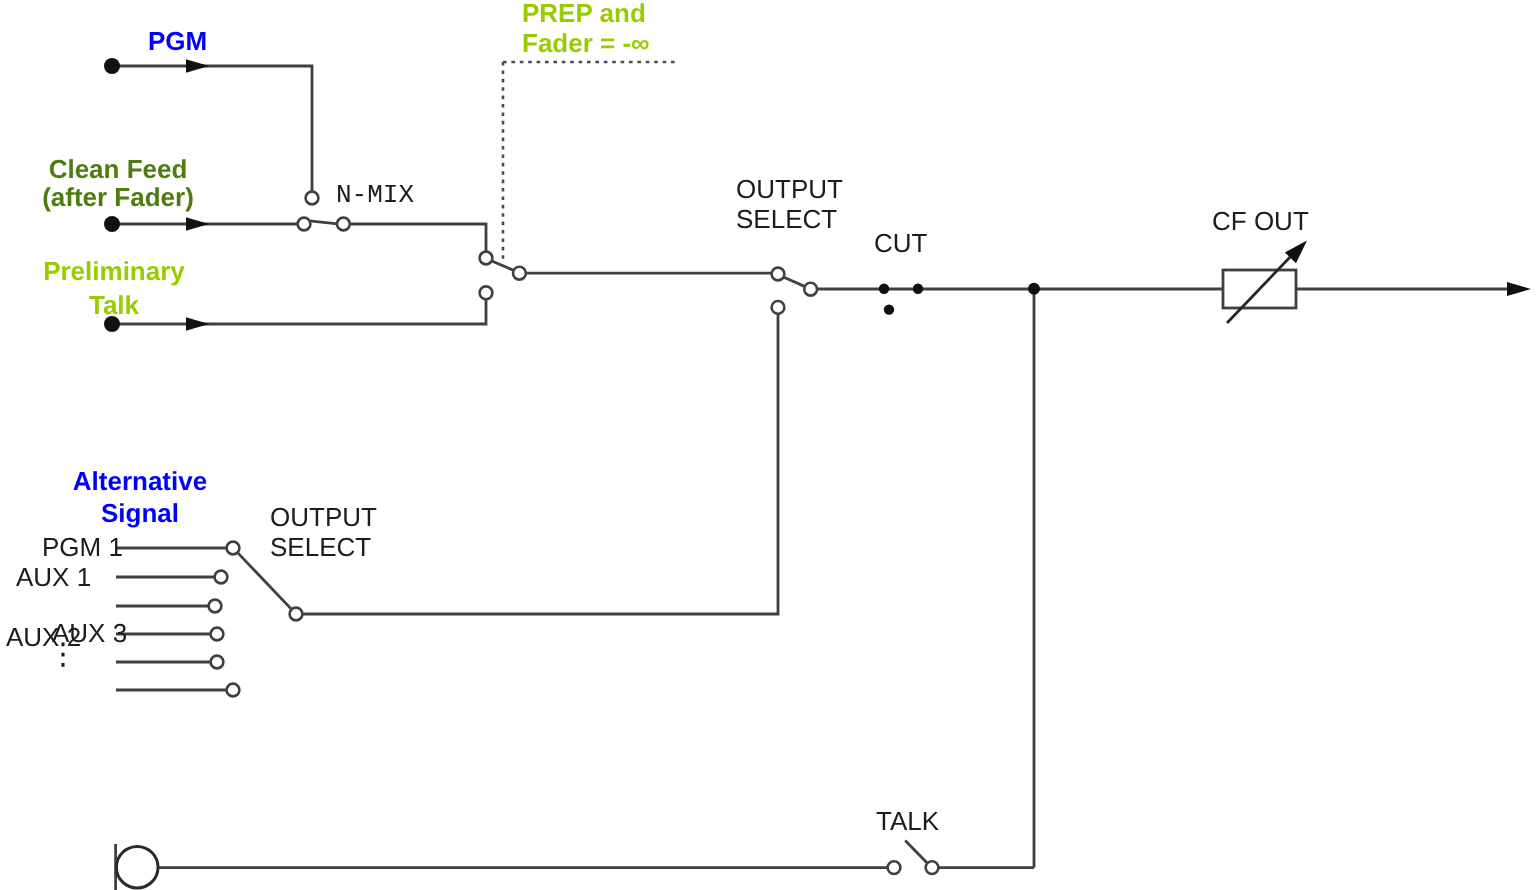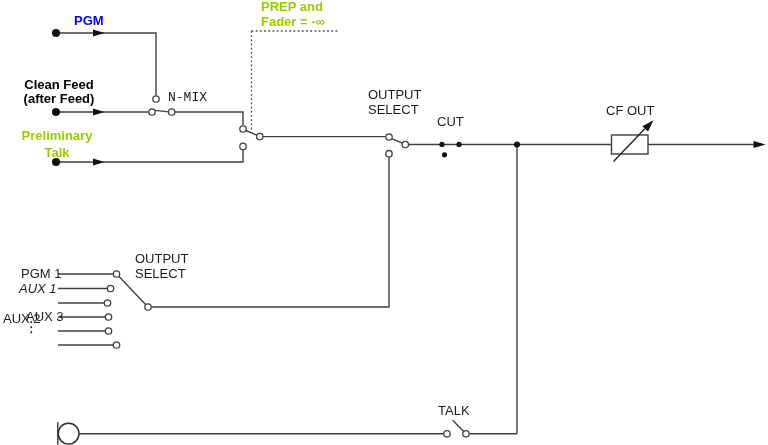"Clean Feed" .red { color: #000000 -> #4d7c0f }
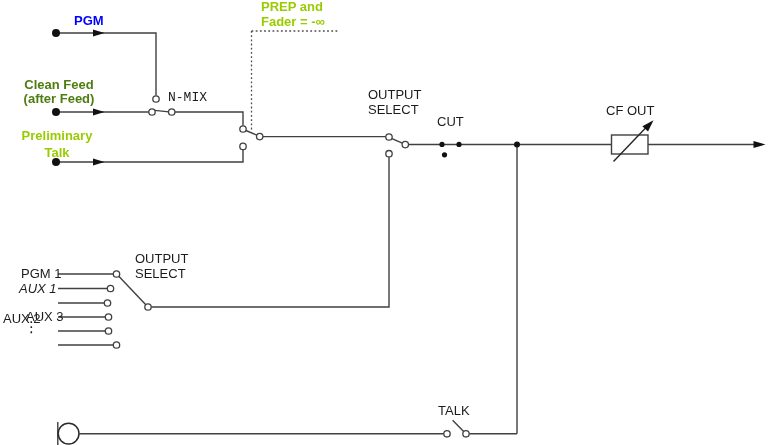"(after Feed)" span { text: Feed -> Fader }
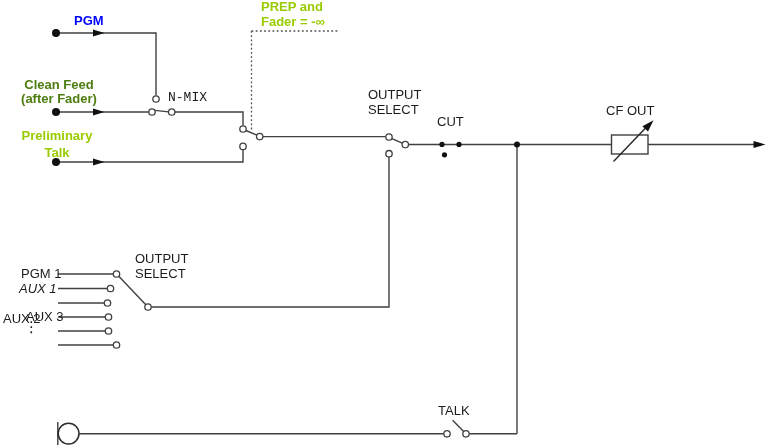"Alternative" div.lbl { html: none -> <div><span>Alternative</span><br><span>Signal</span></div> }
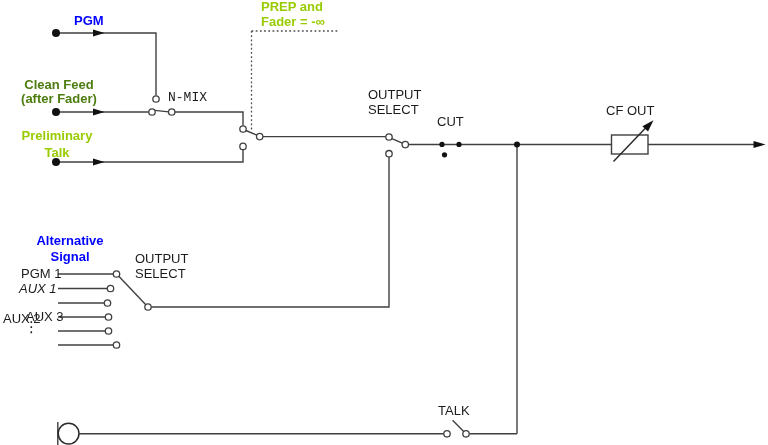"AUX 1" div.lbl { font-style: italic -> none; left: 19px -> 8px }
